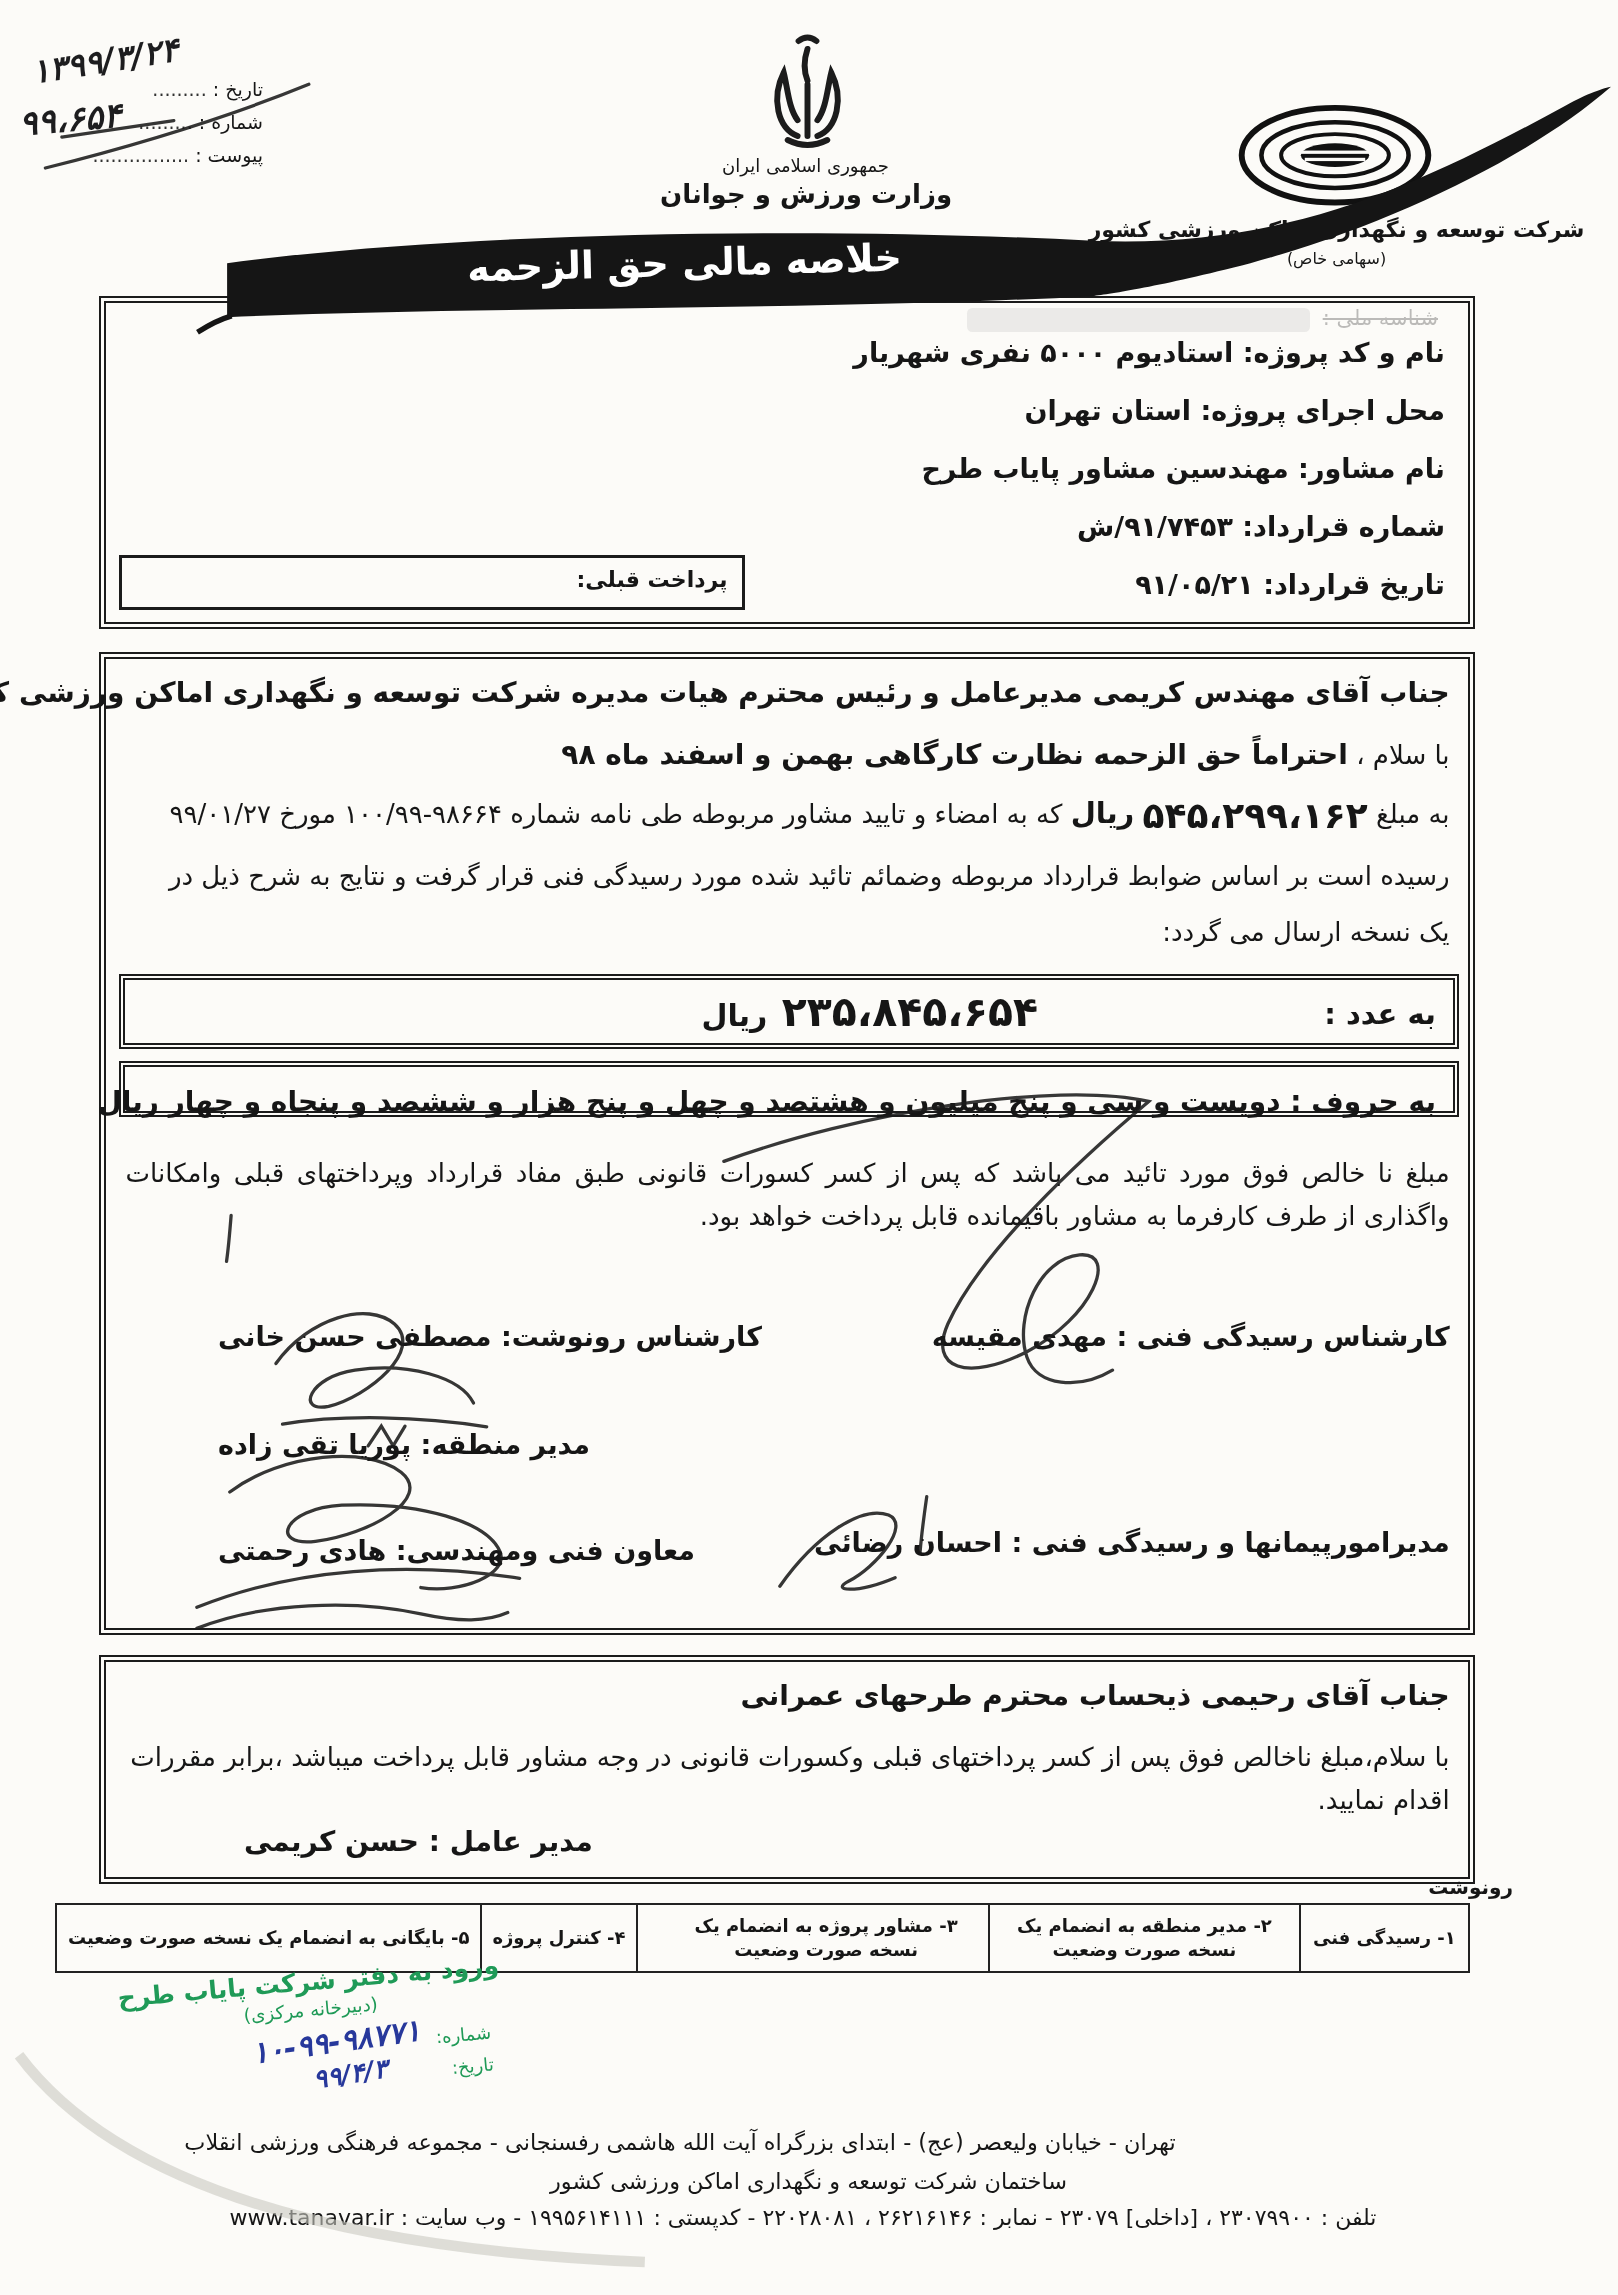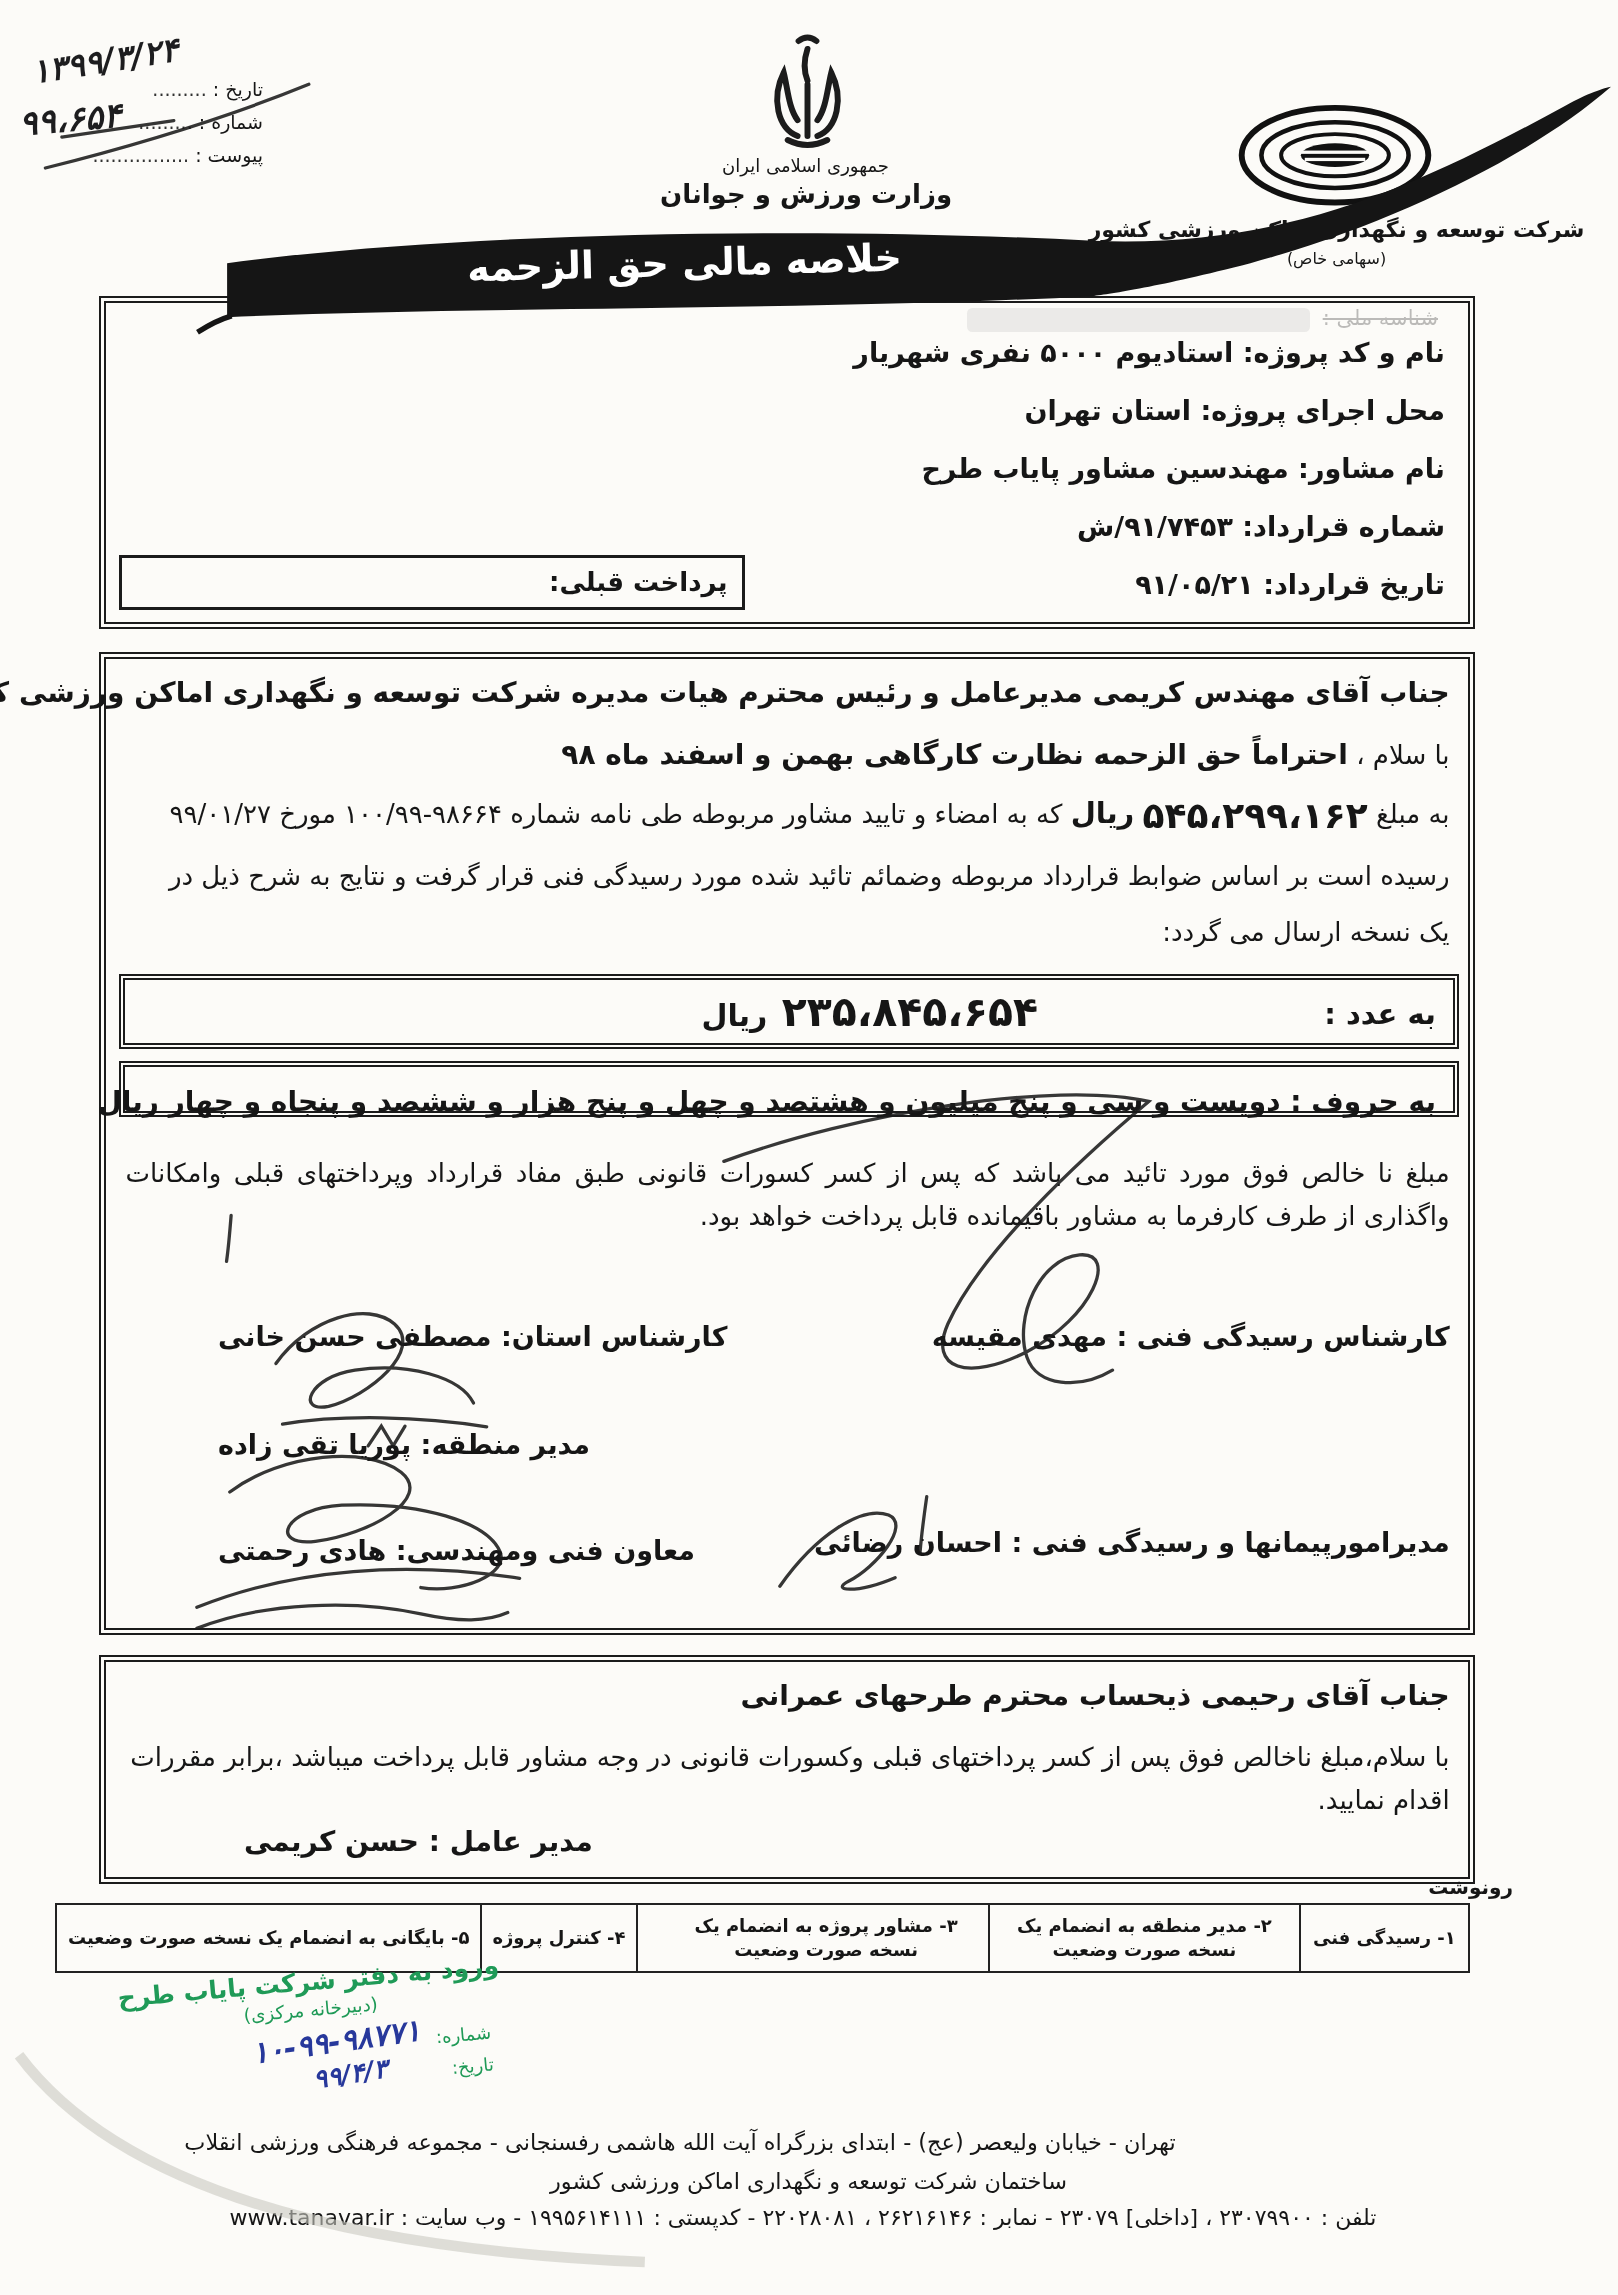"پرداخت قبلی:" span.abs { font-size: 26px -> 22px }
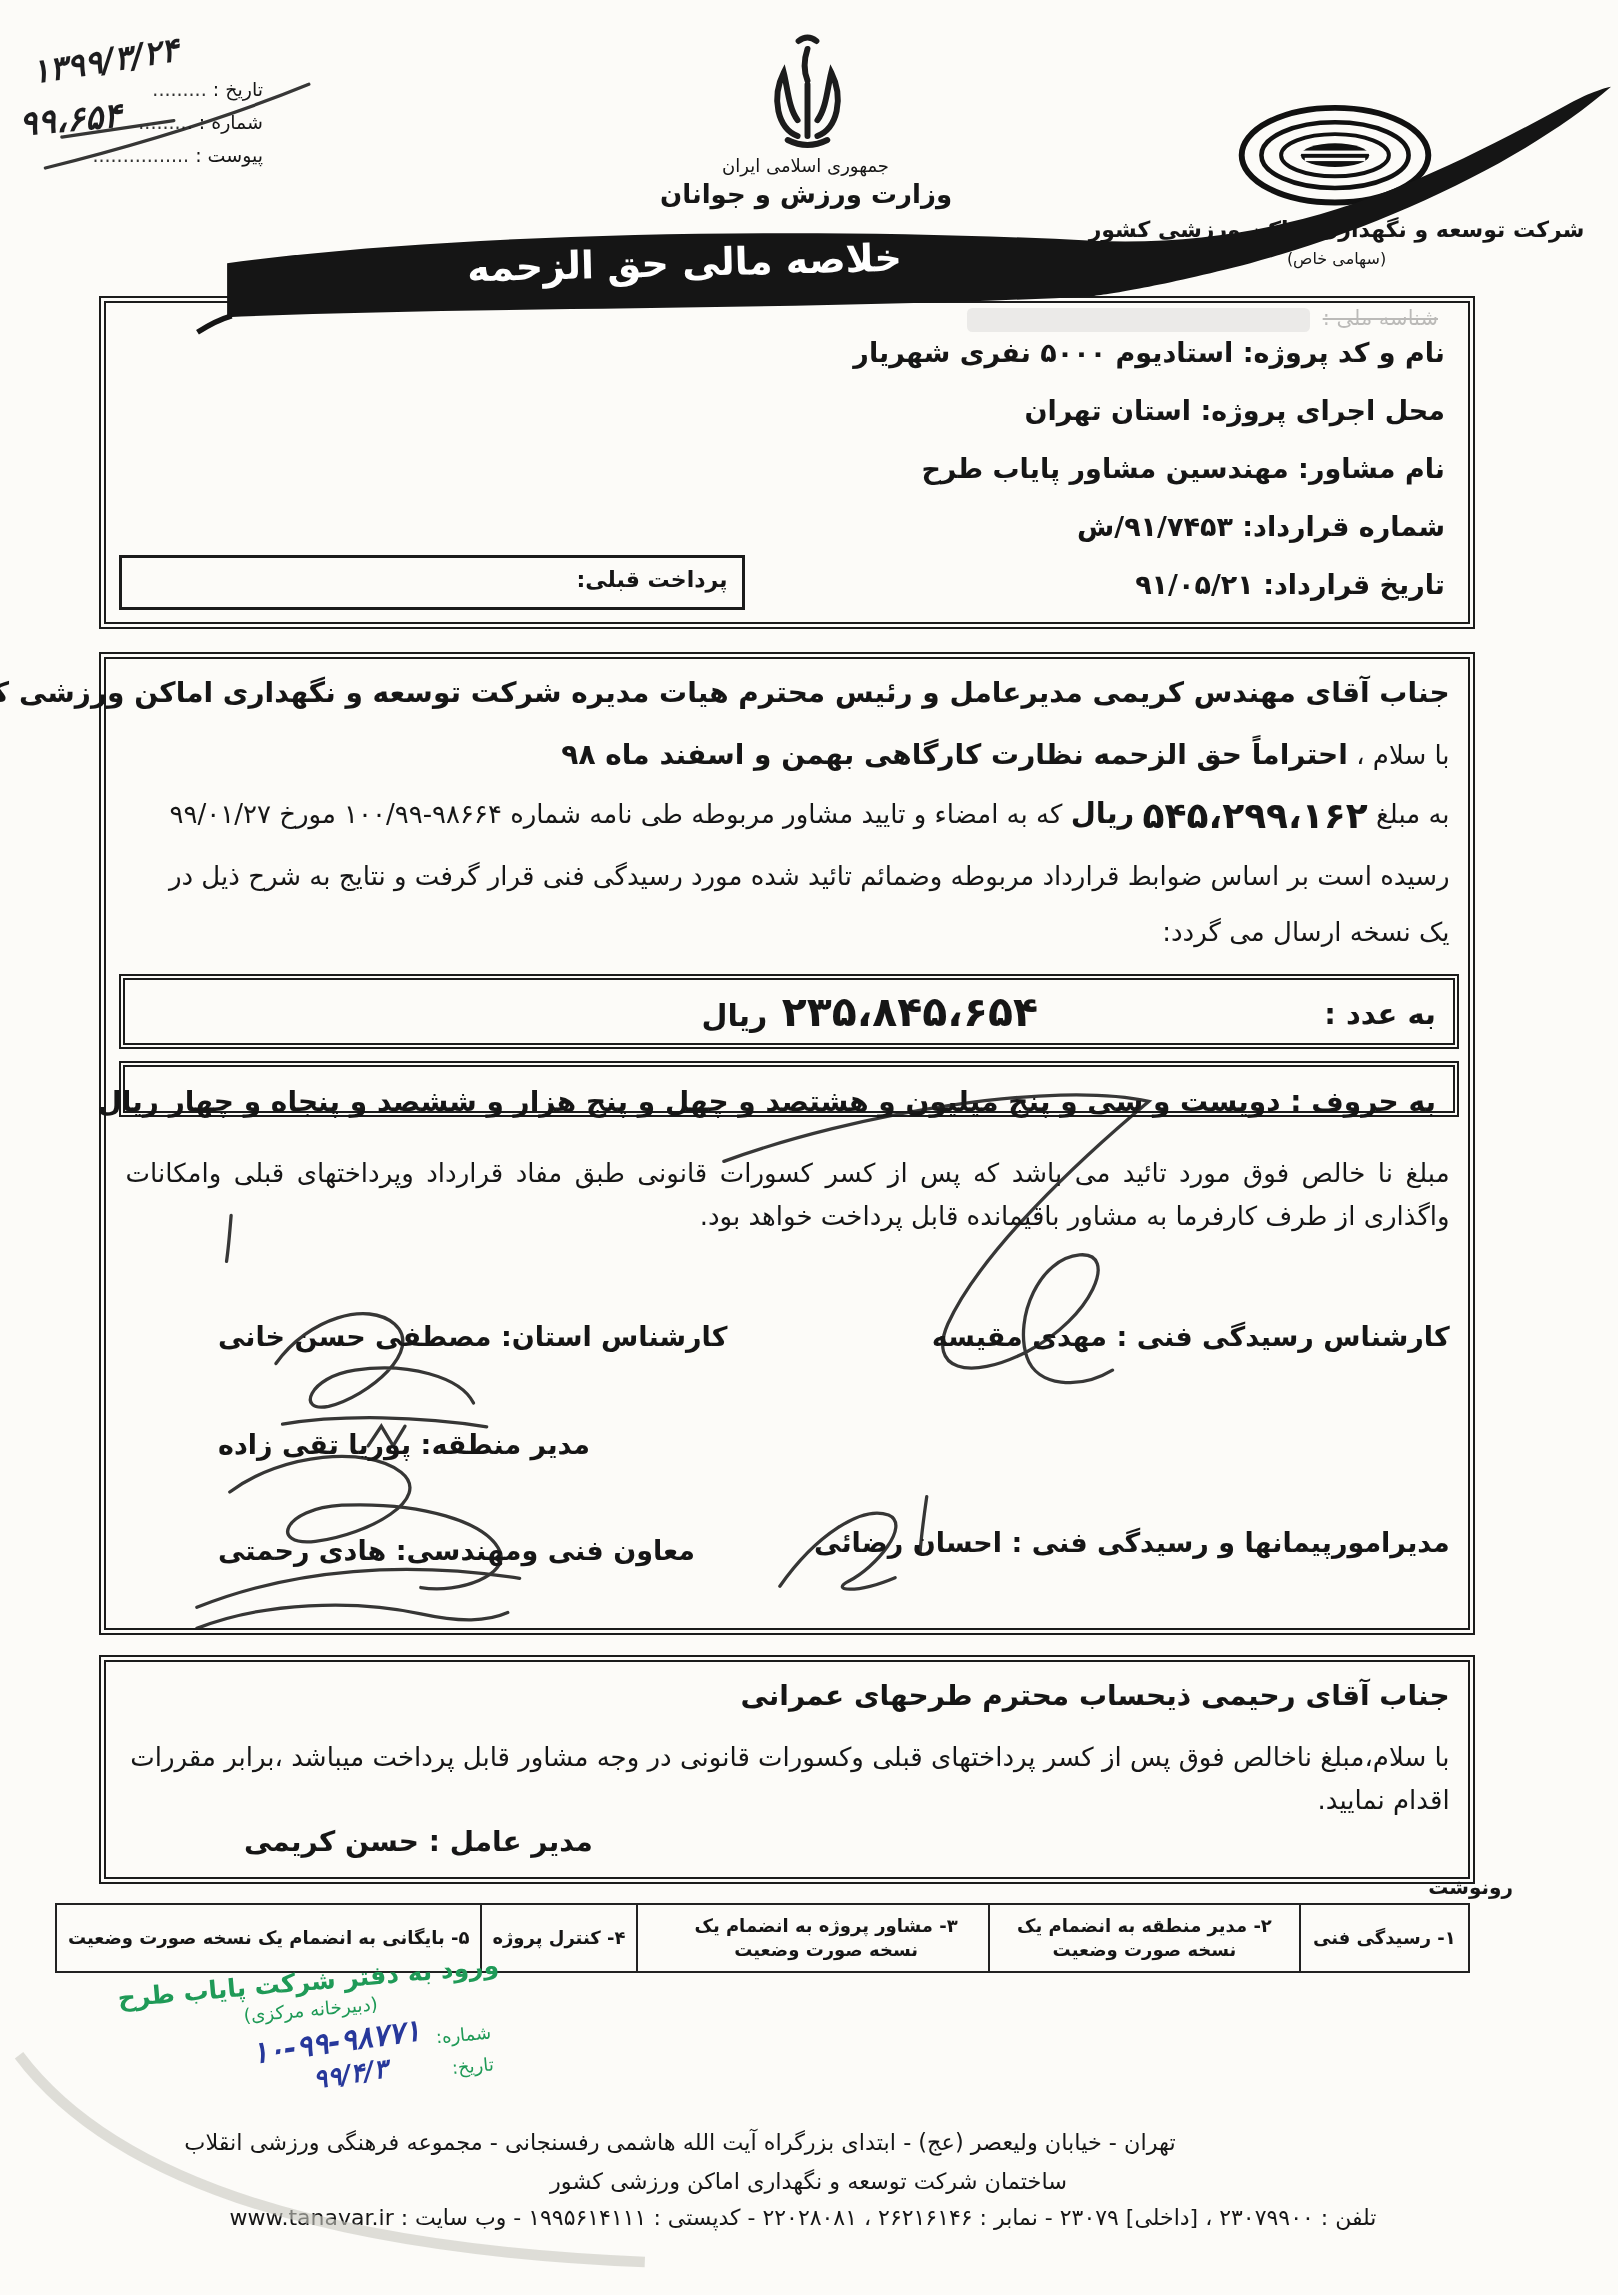"کارشناس استان:" span { text: استان -> رونوشت }
